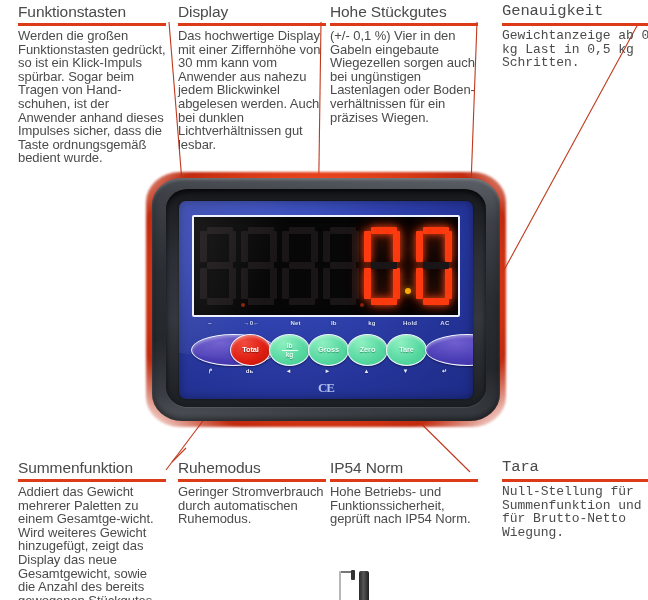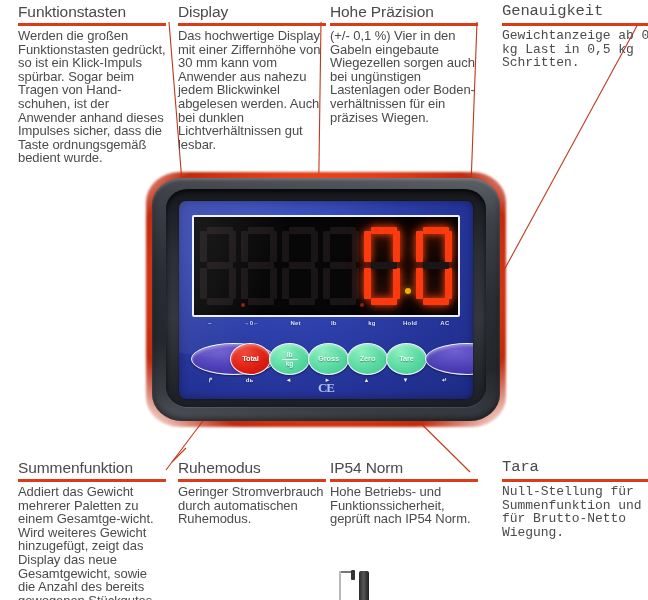"Hohe Präzision" h3 { text: Präzision -> Stückgutes }
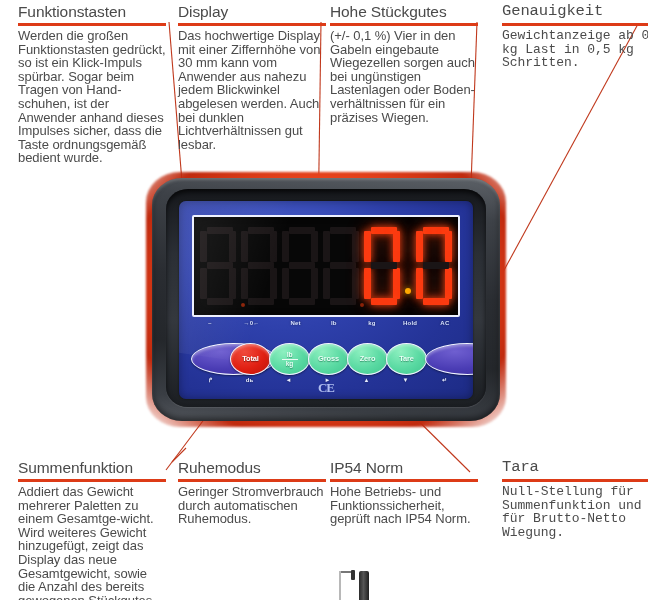"Gross" .btnrow { top: 142px -> 133px }
